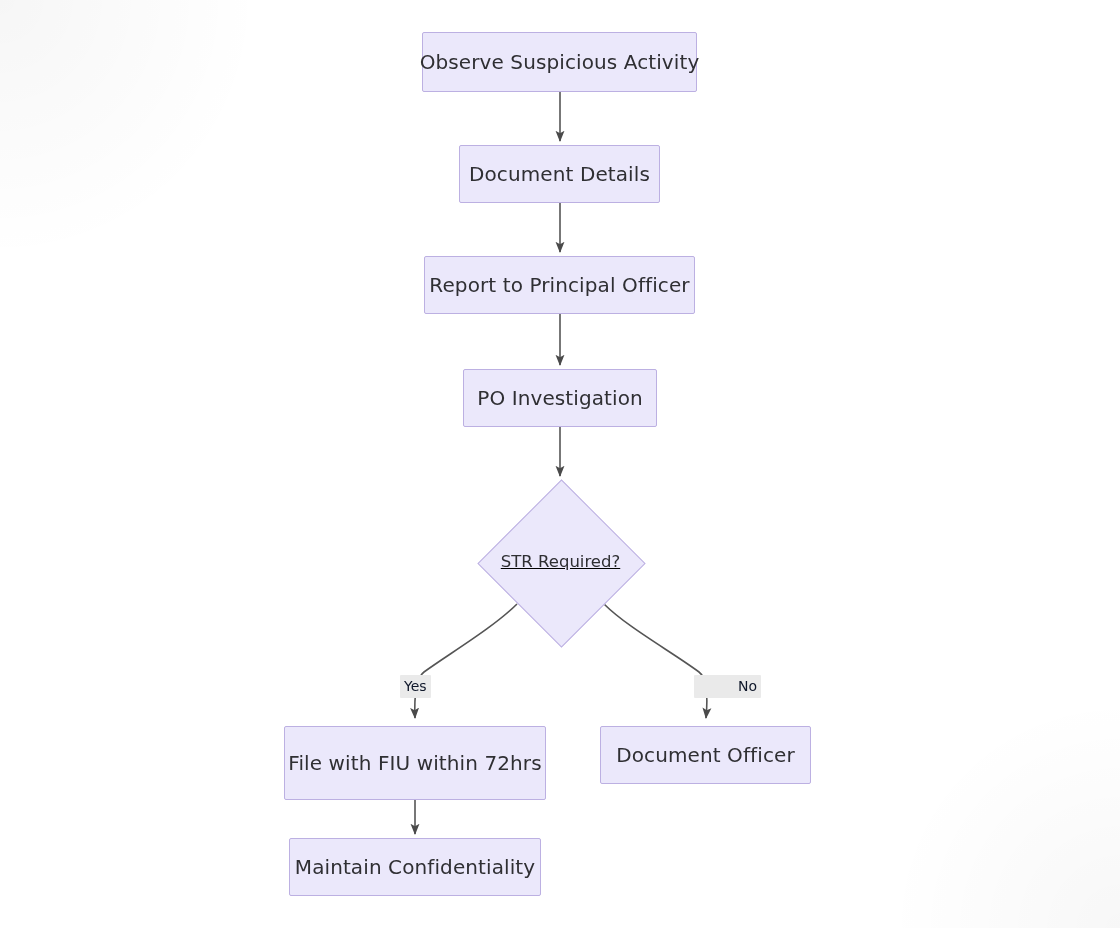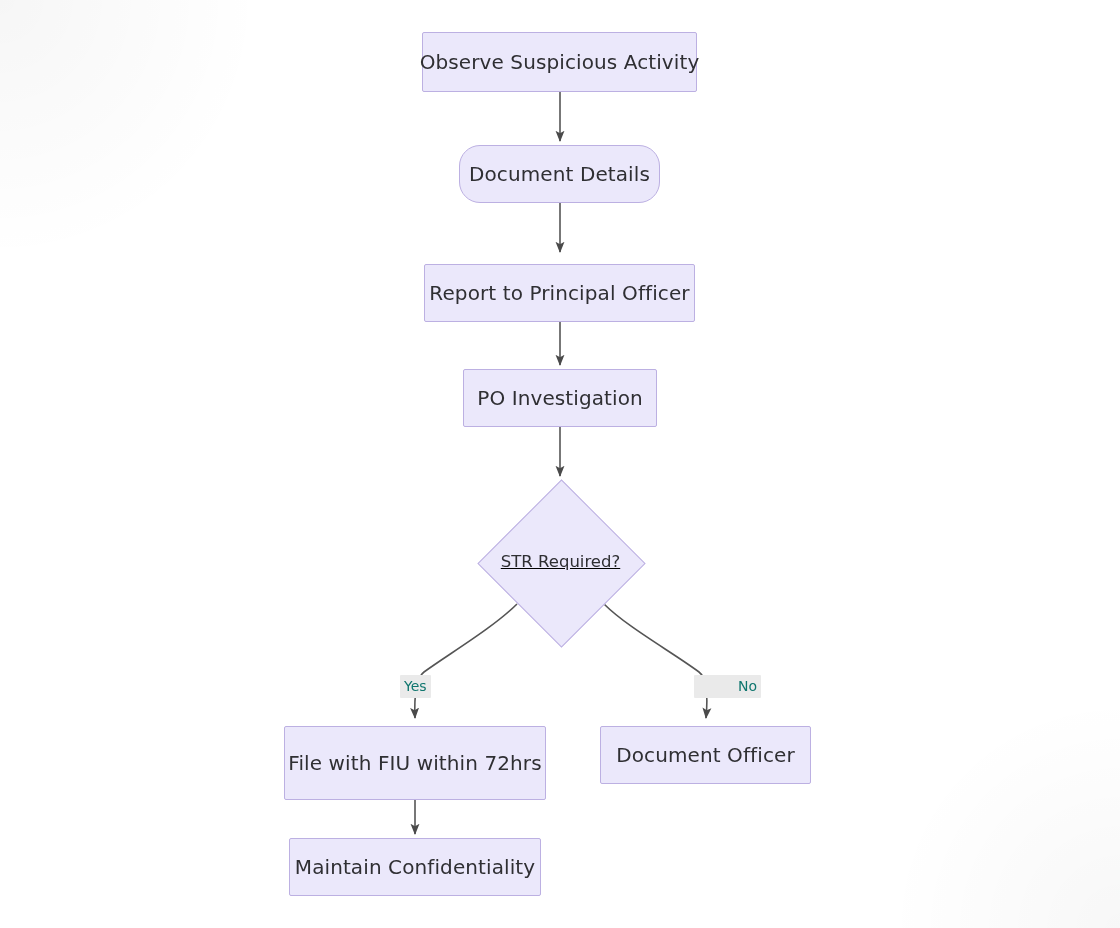"Document Details" div.node { border-radius: 21px -> none }
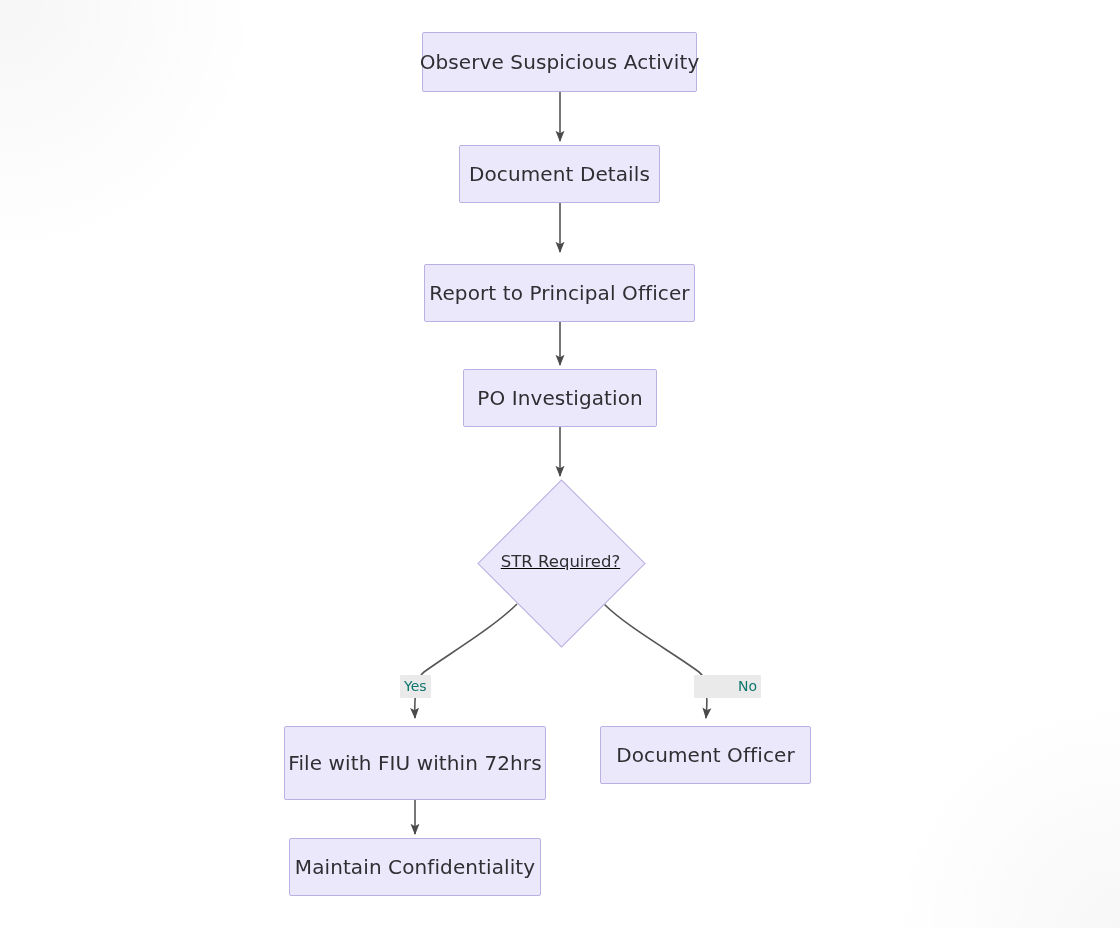"Report to Principal Officer" div.node { margin-top: 8px -> none }
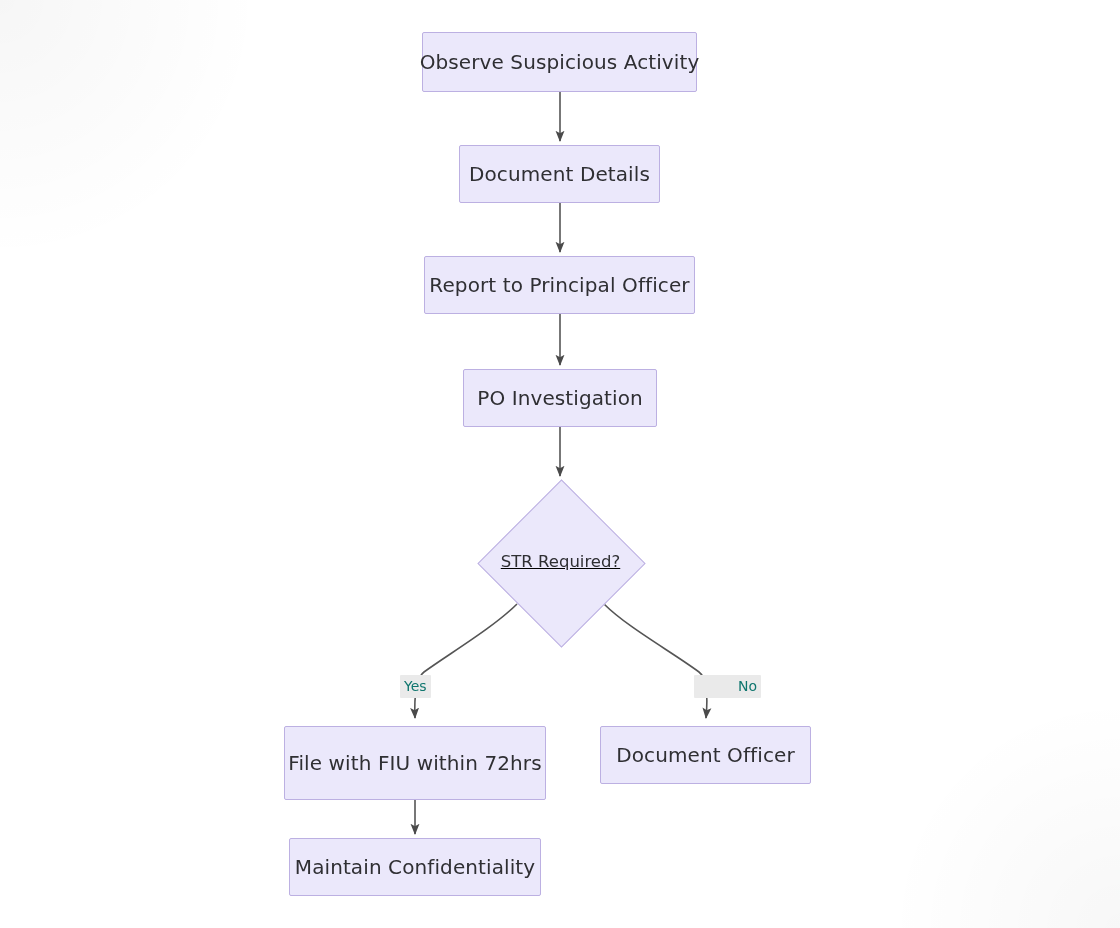"Yes" .edge-label { color: #0f766e -> #0f172a }
